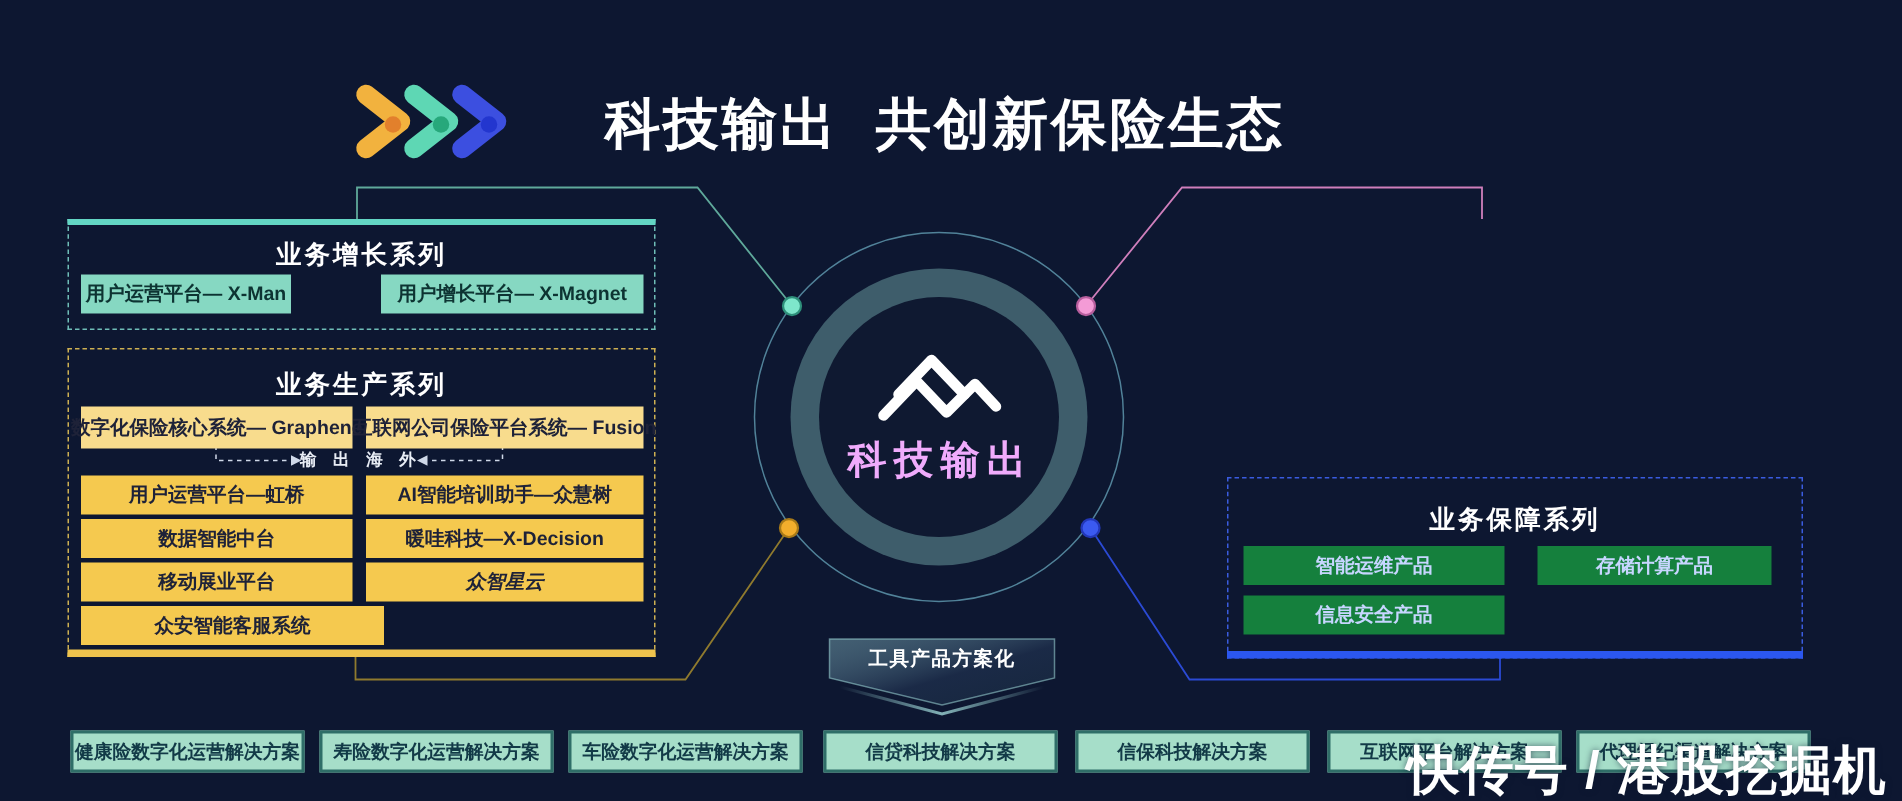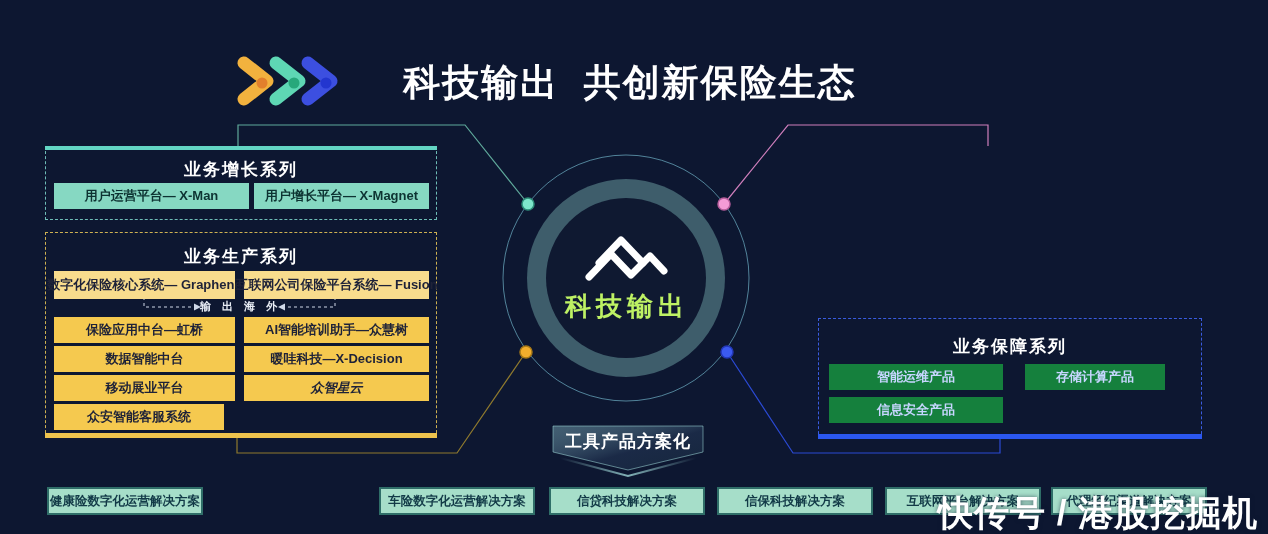"用户运营平台— X-Man" div.pill { width: 195px -> 140px }
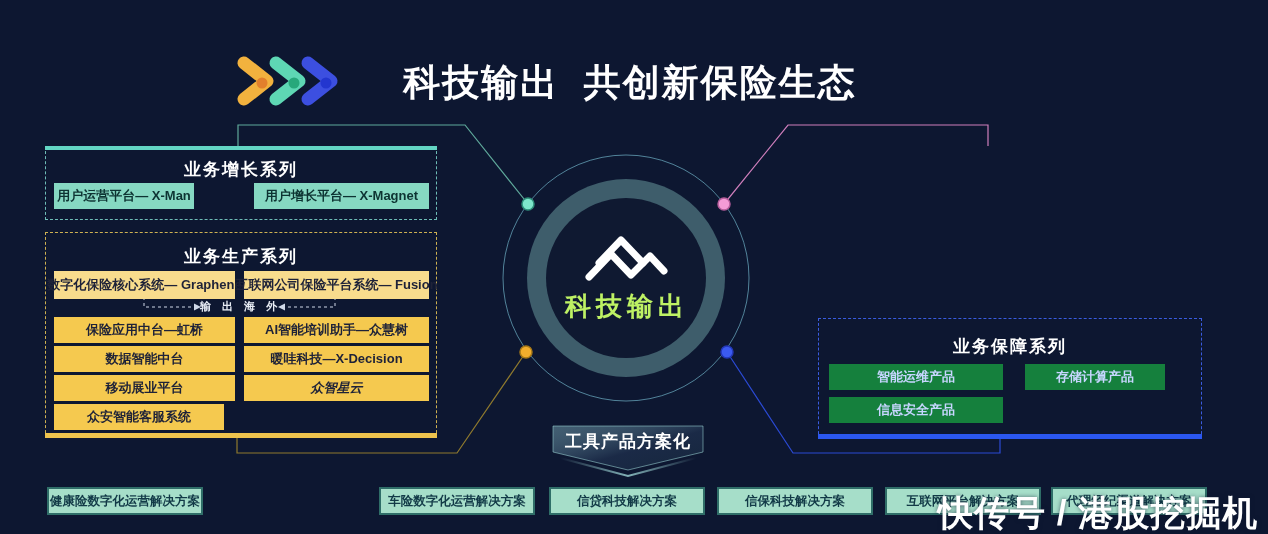"科技输出" .center-label { color: #bef264 -> #f0abfc }
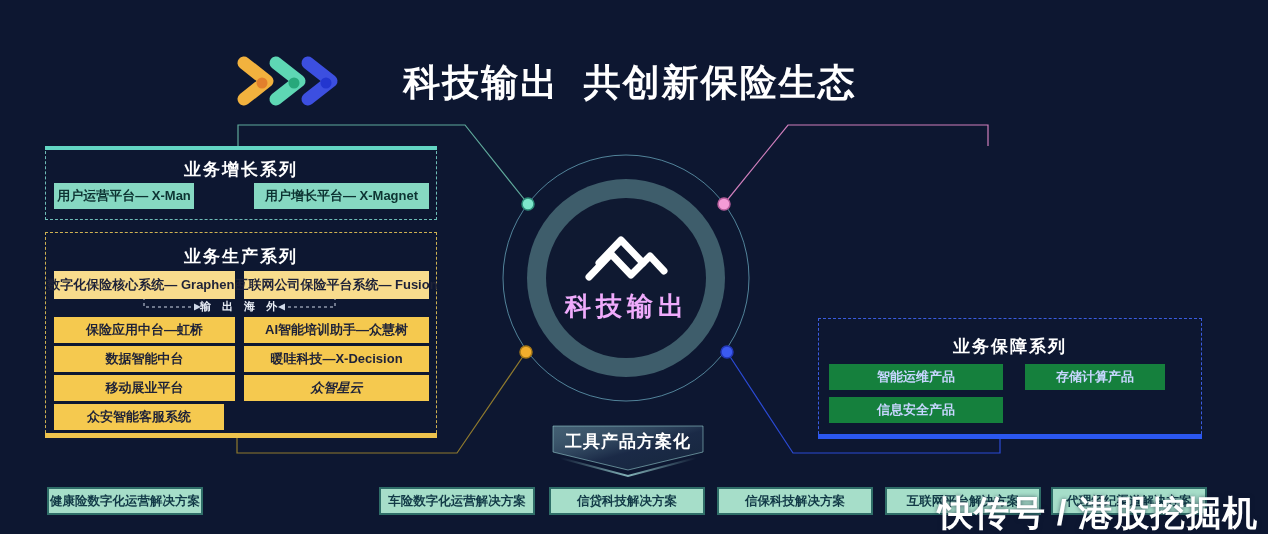"保险应用中台—虹桥" div.pill { text: 保险应用中 -> 用户运营平 }
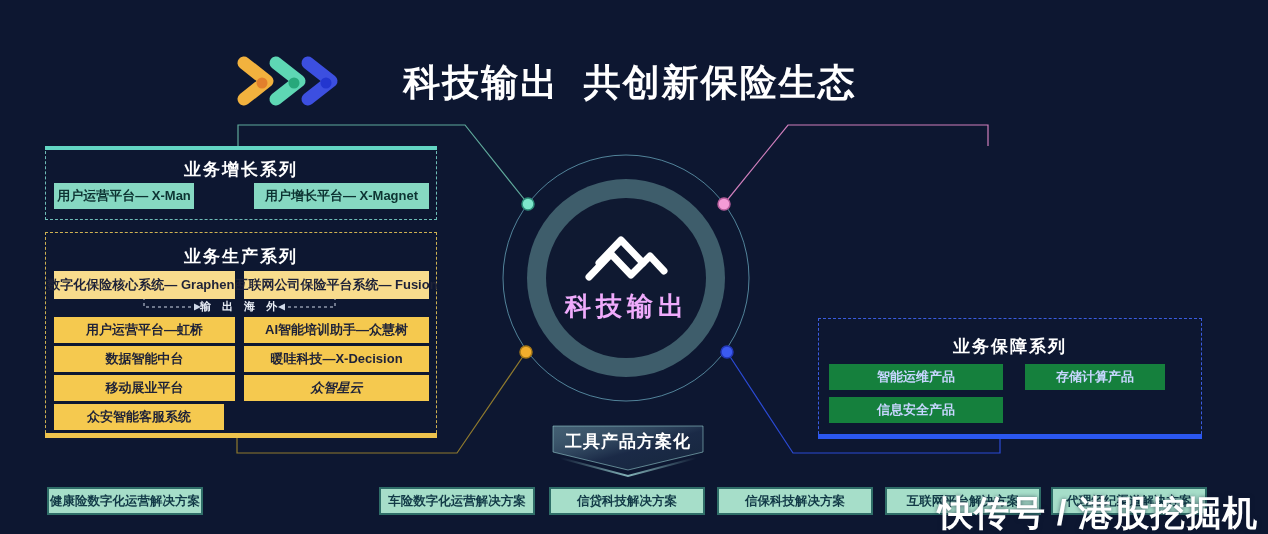"存储计算产品" div.pill { width: 140px -> 156px }
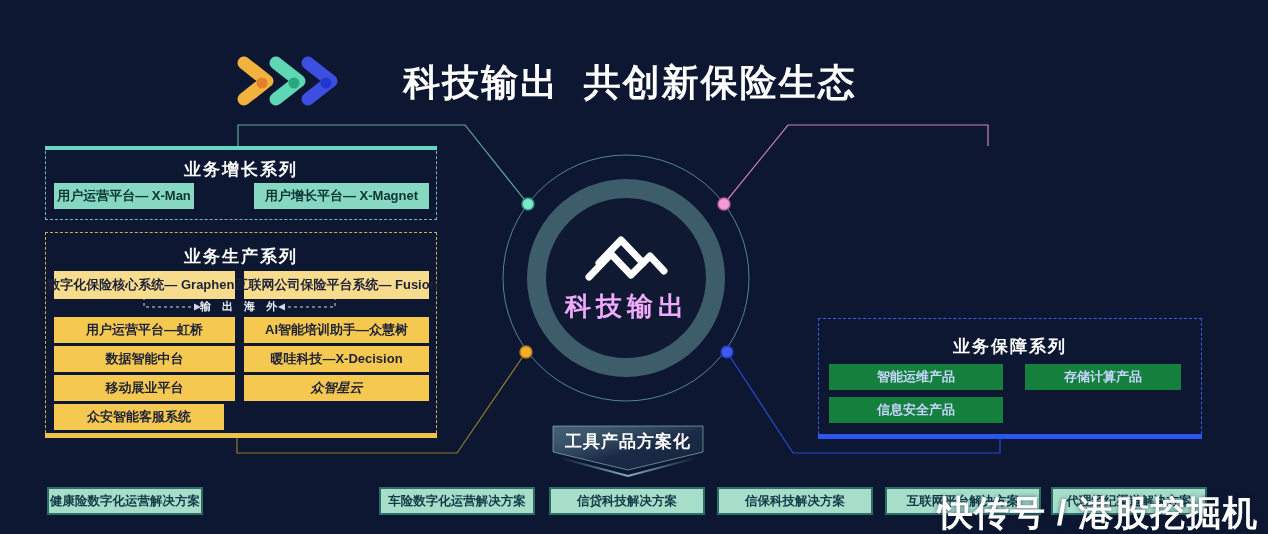"众安智能客服系统" div.pill { width: 170px -> 202px }
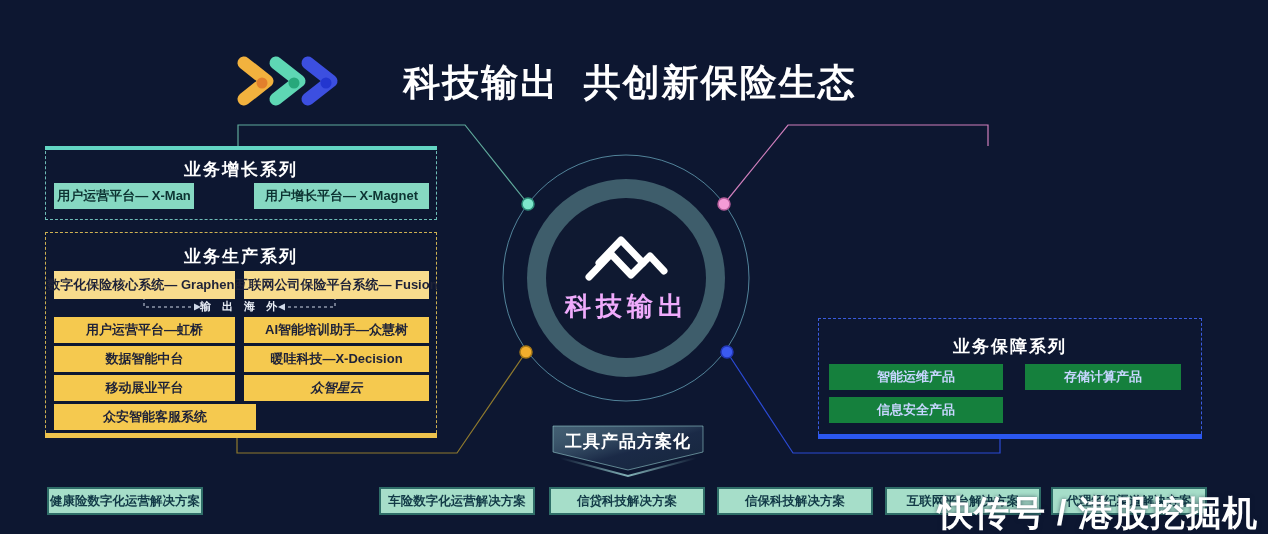"工具产品方案化" .banner-label { font-size: 17px -> 13px }
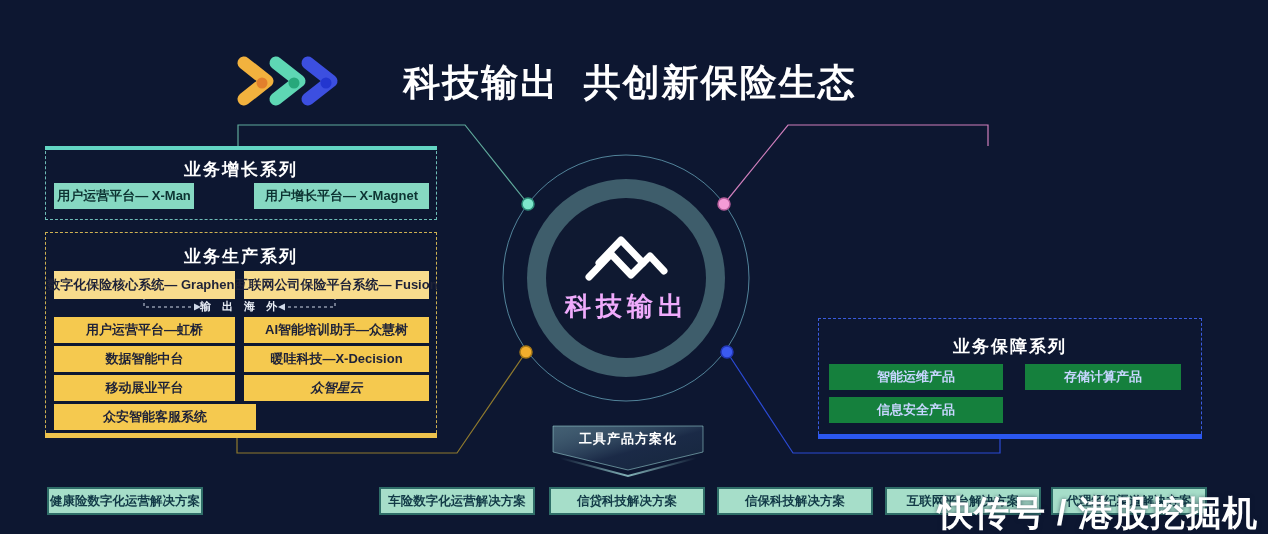"寿险数字化运营解决方案" div.solution { html: none -> <div>寿险数字化运营解决方案</div> }
